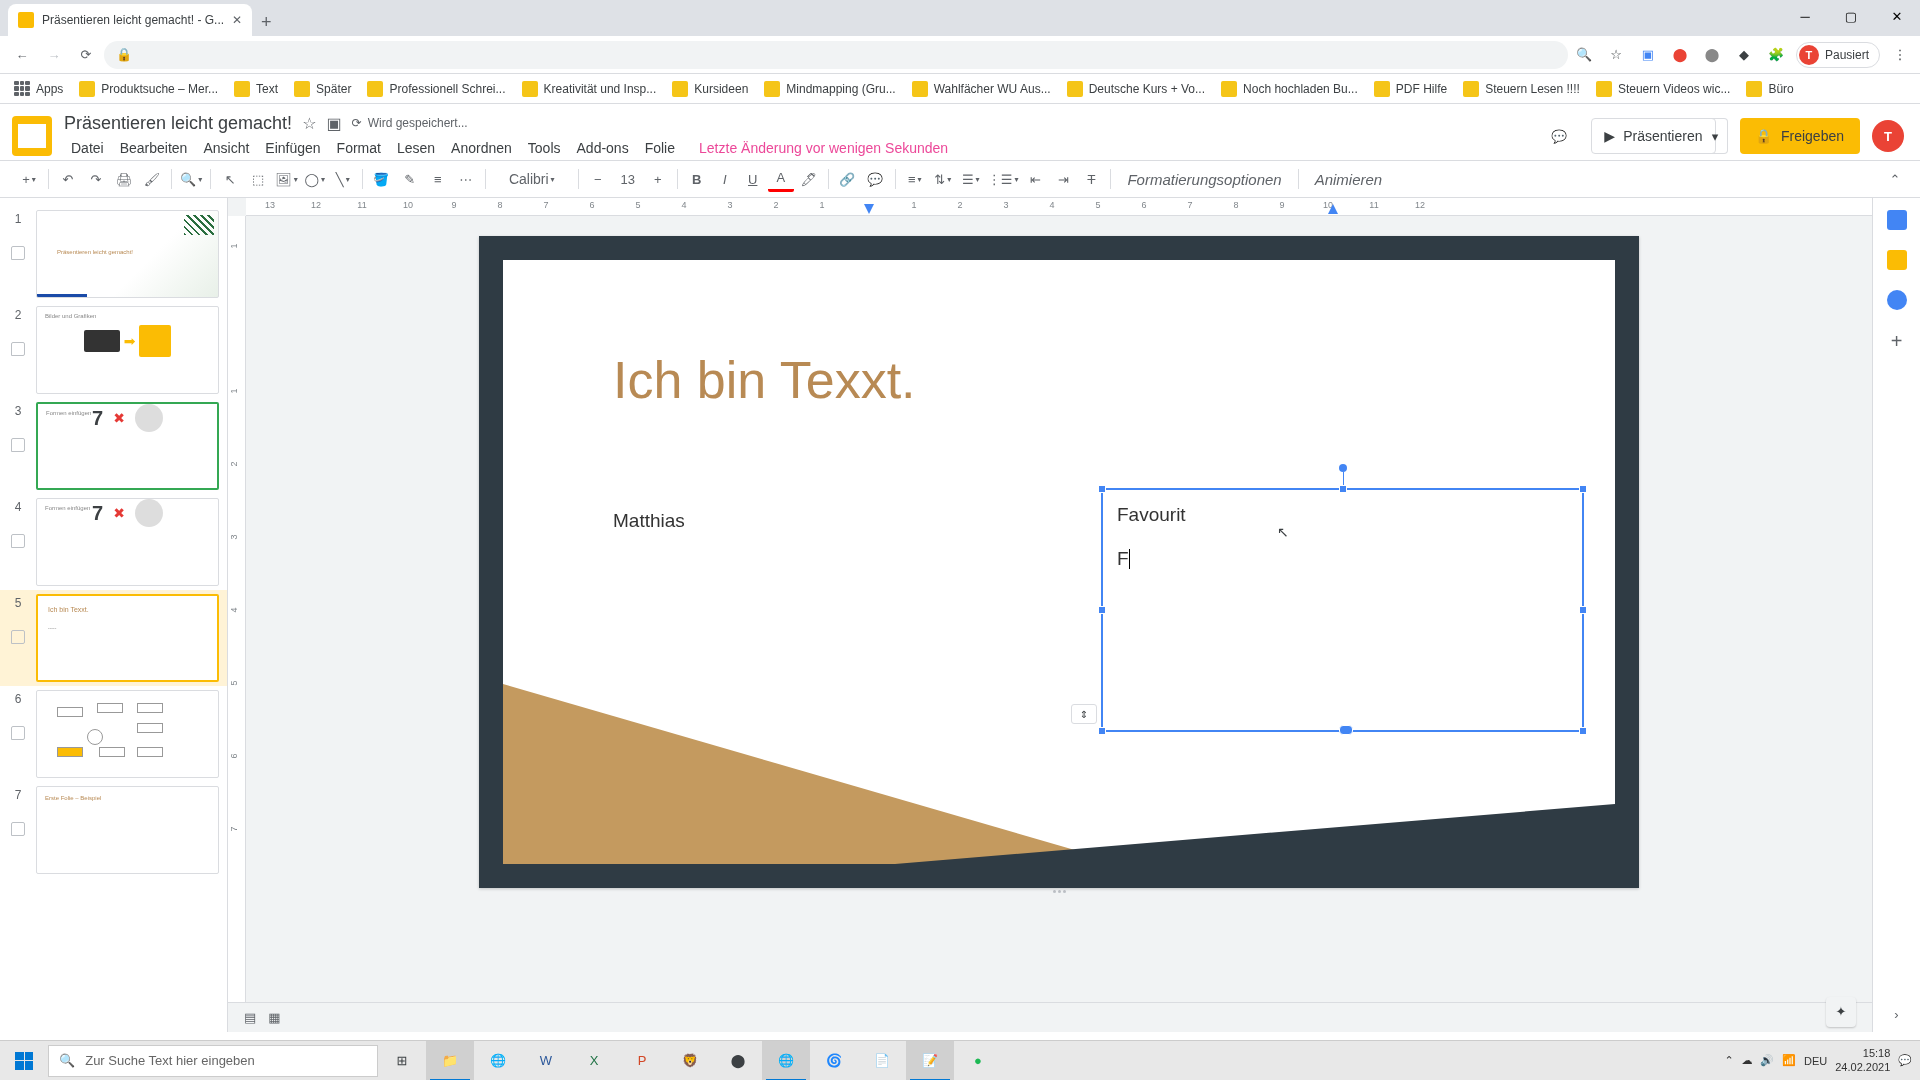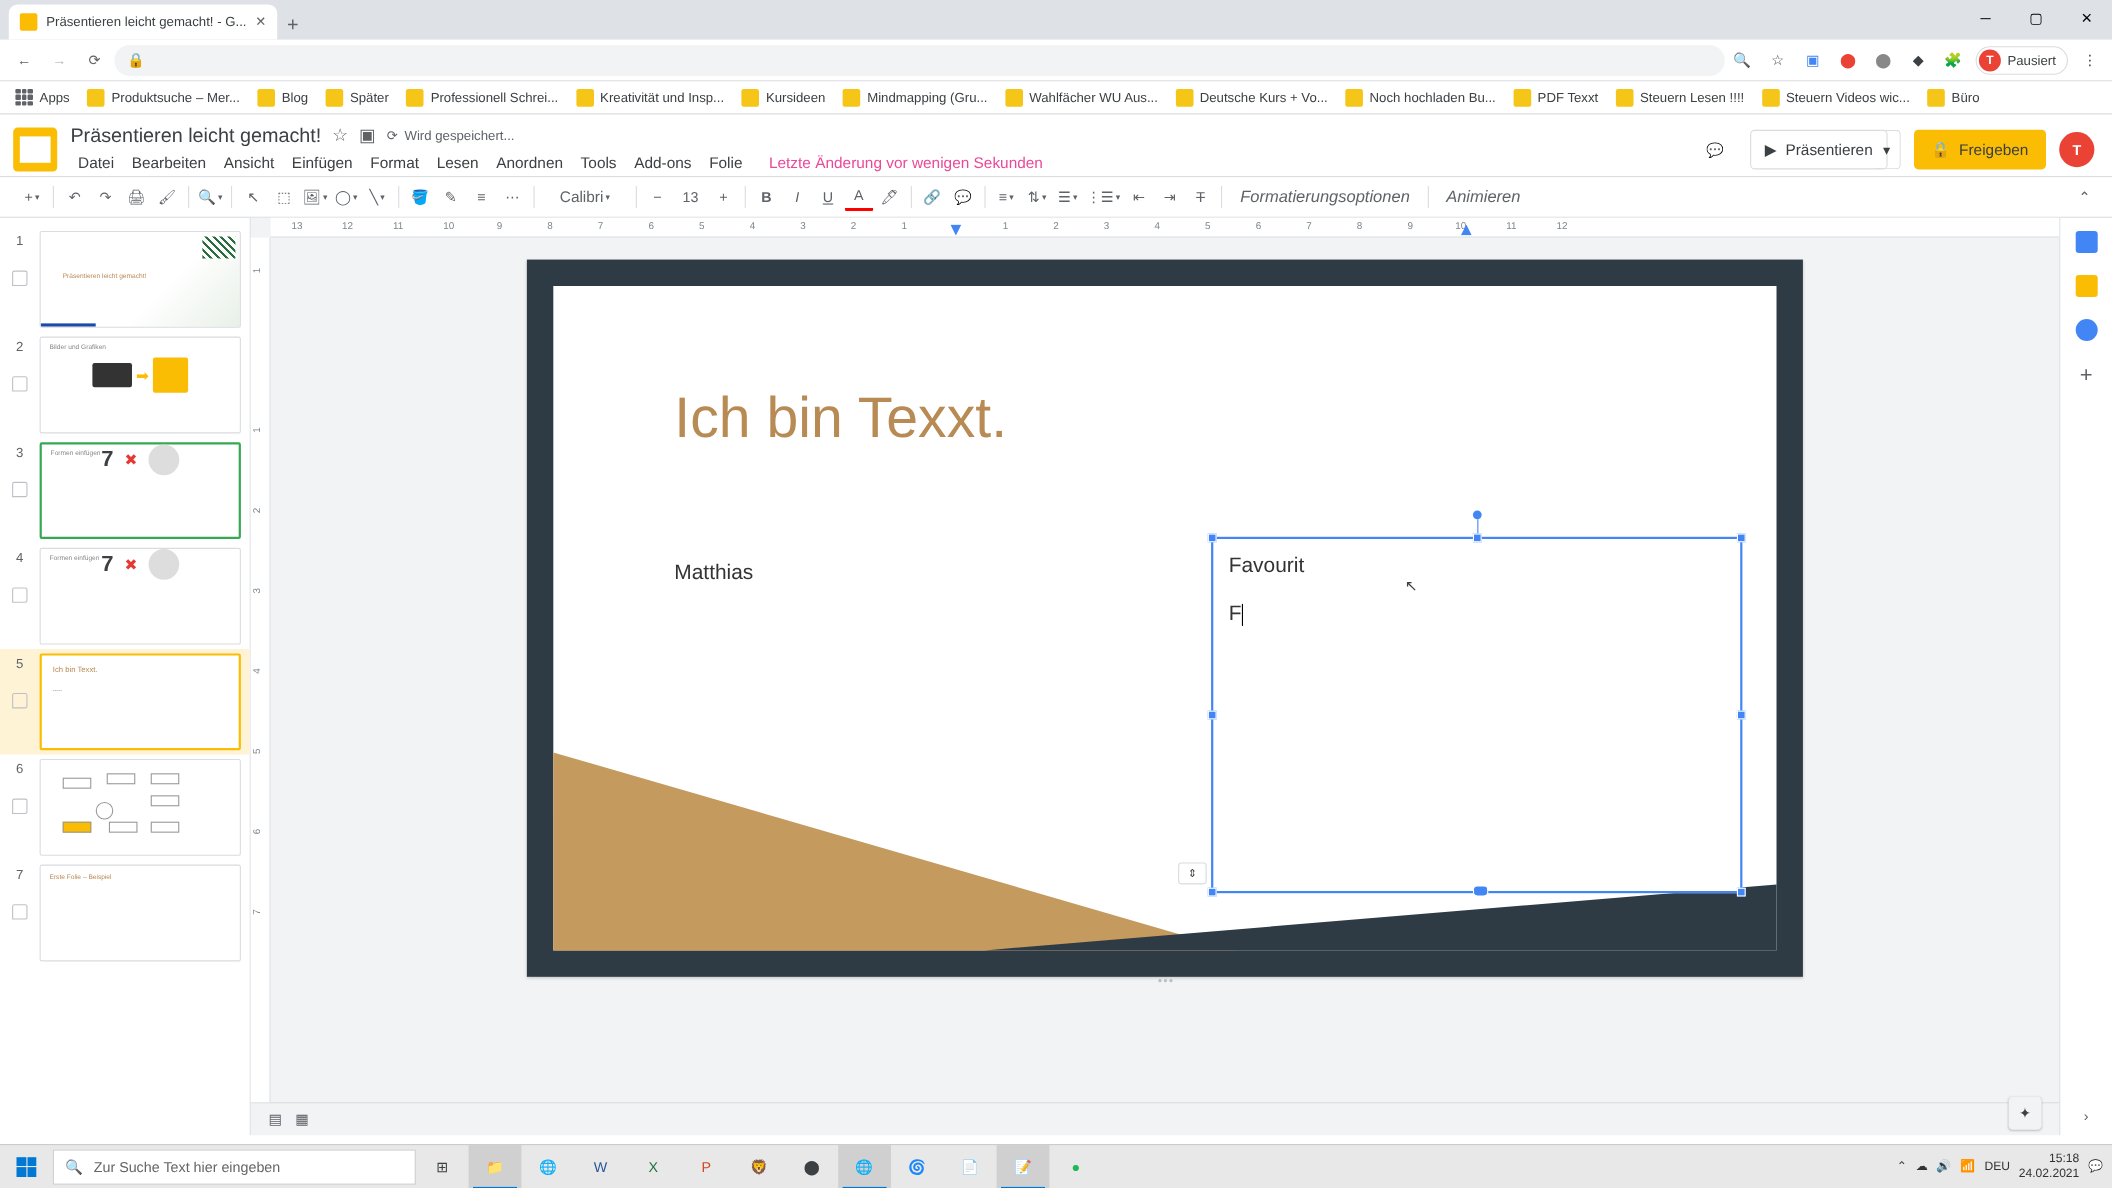"Blog" span { text: Blog -> Text }
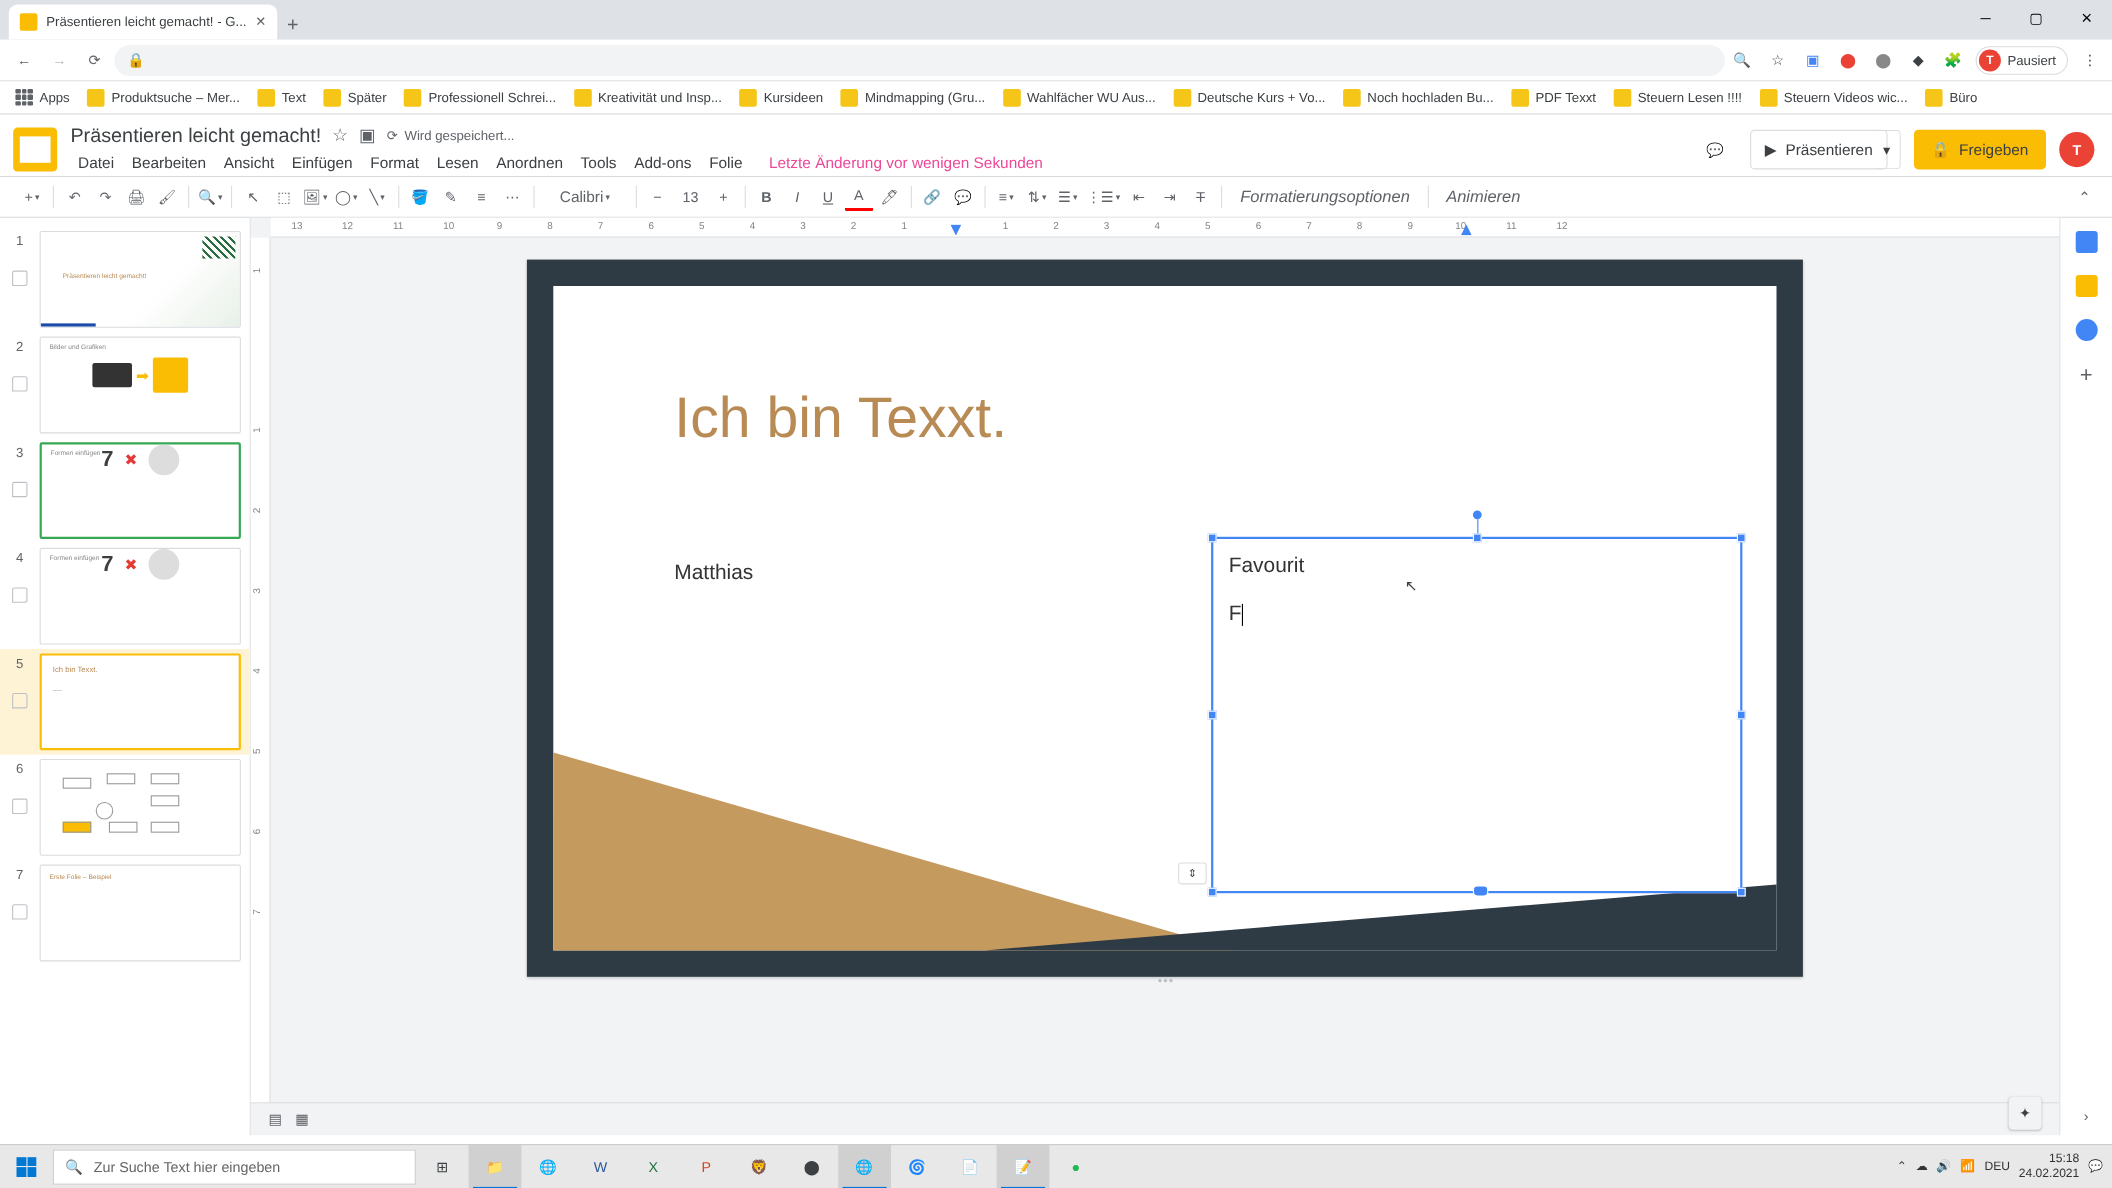"PDF Texxt" span { text: Texxt -> Hilfe }
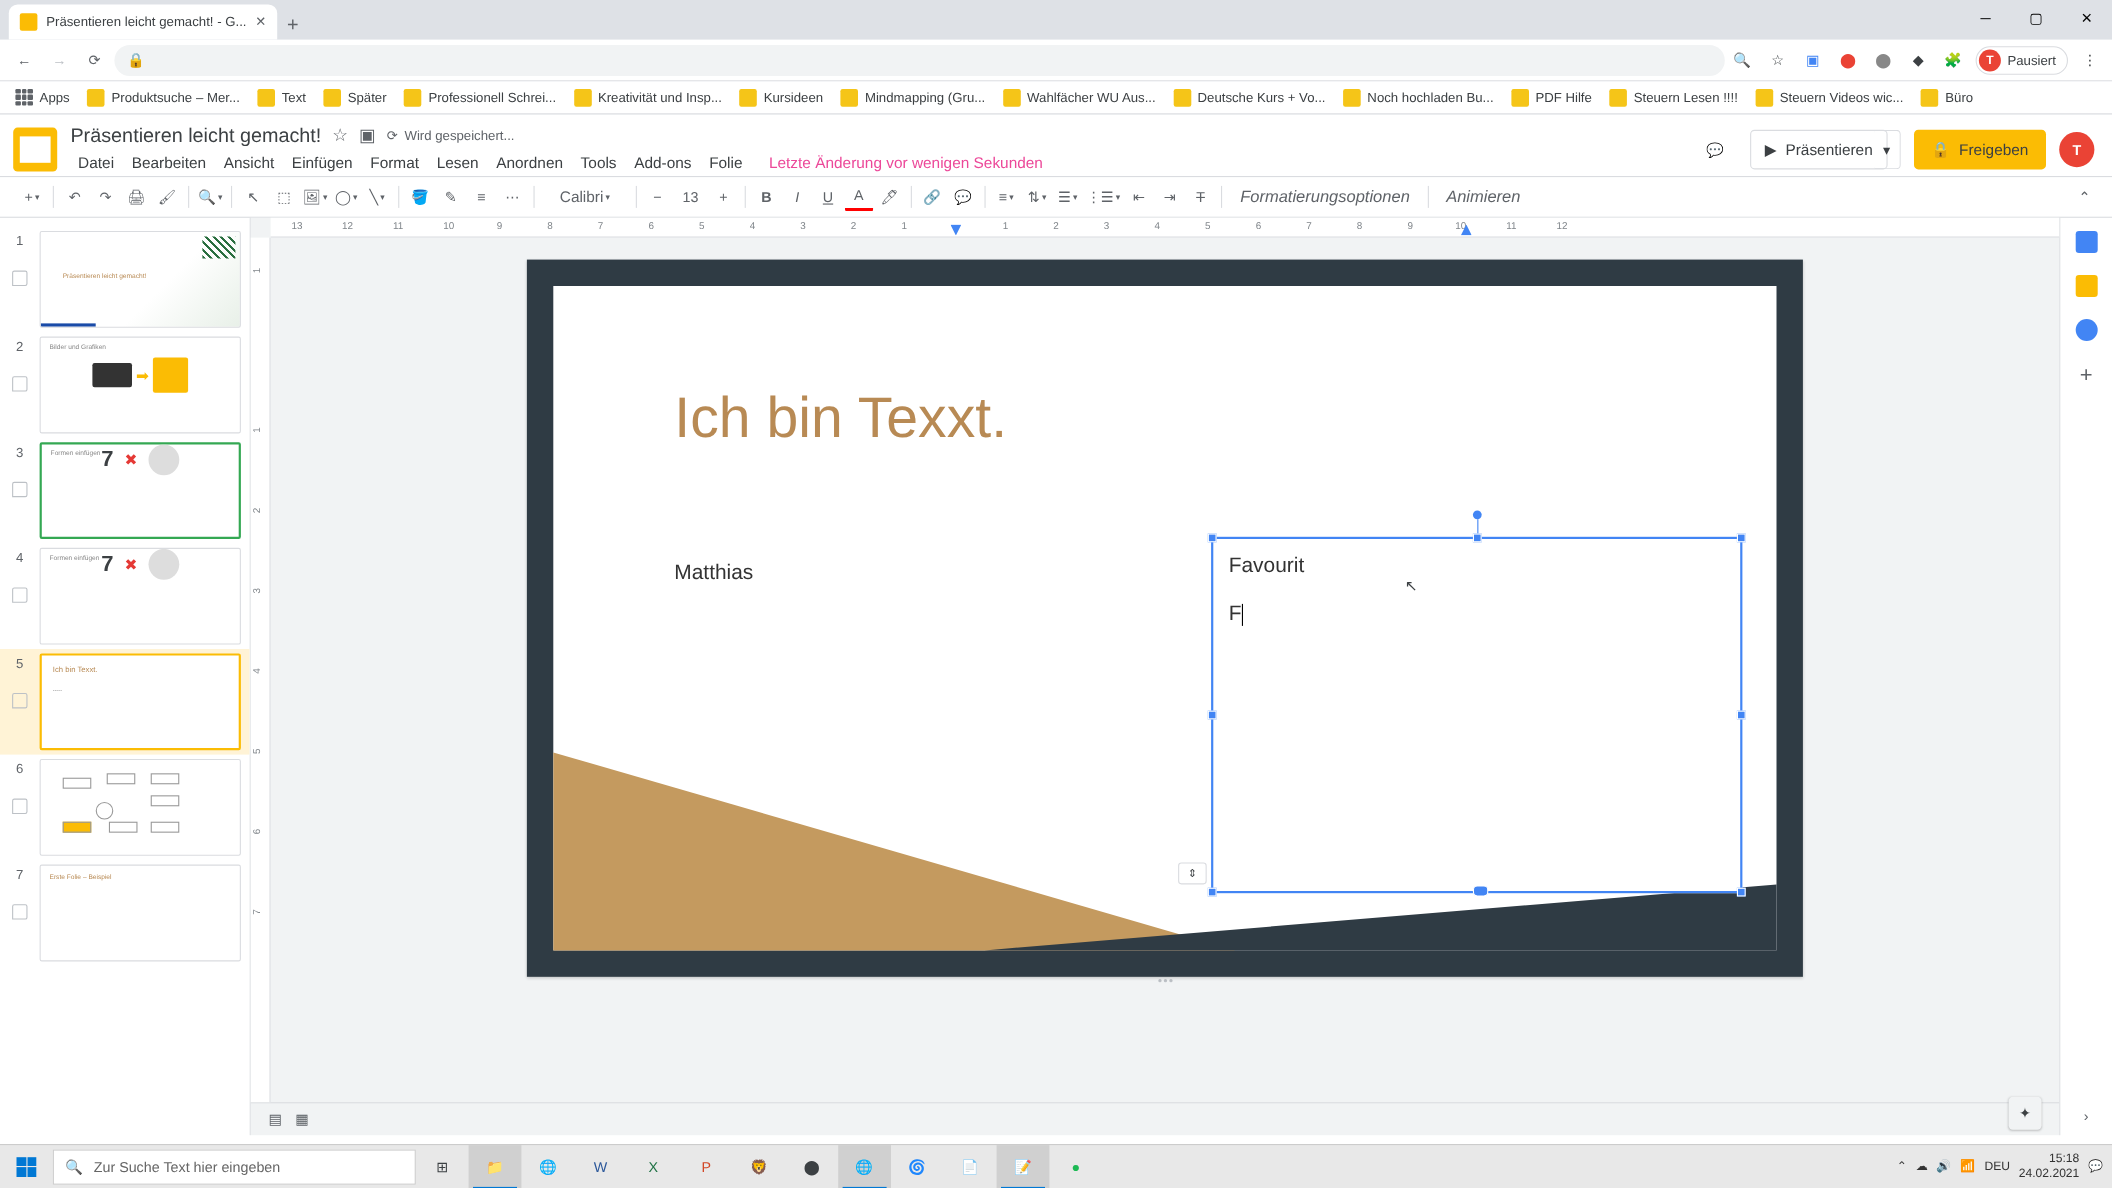"Favourit" .textbox-sel { height: 324px -> 244px }
